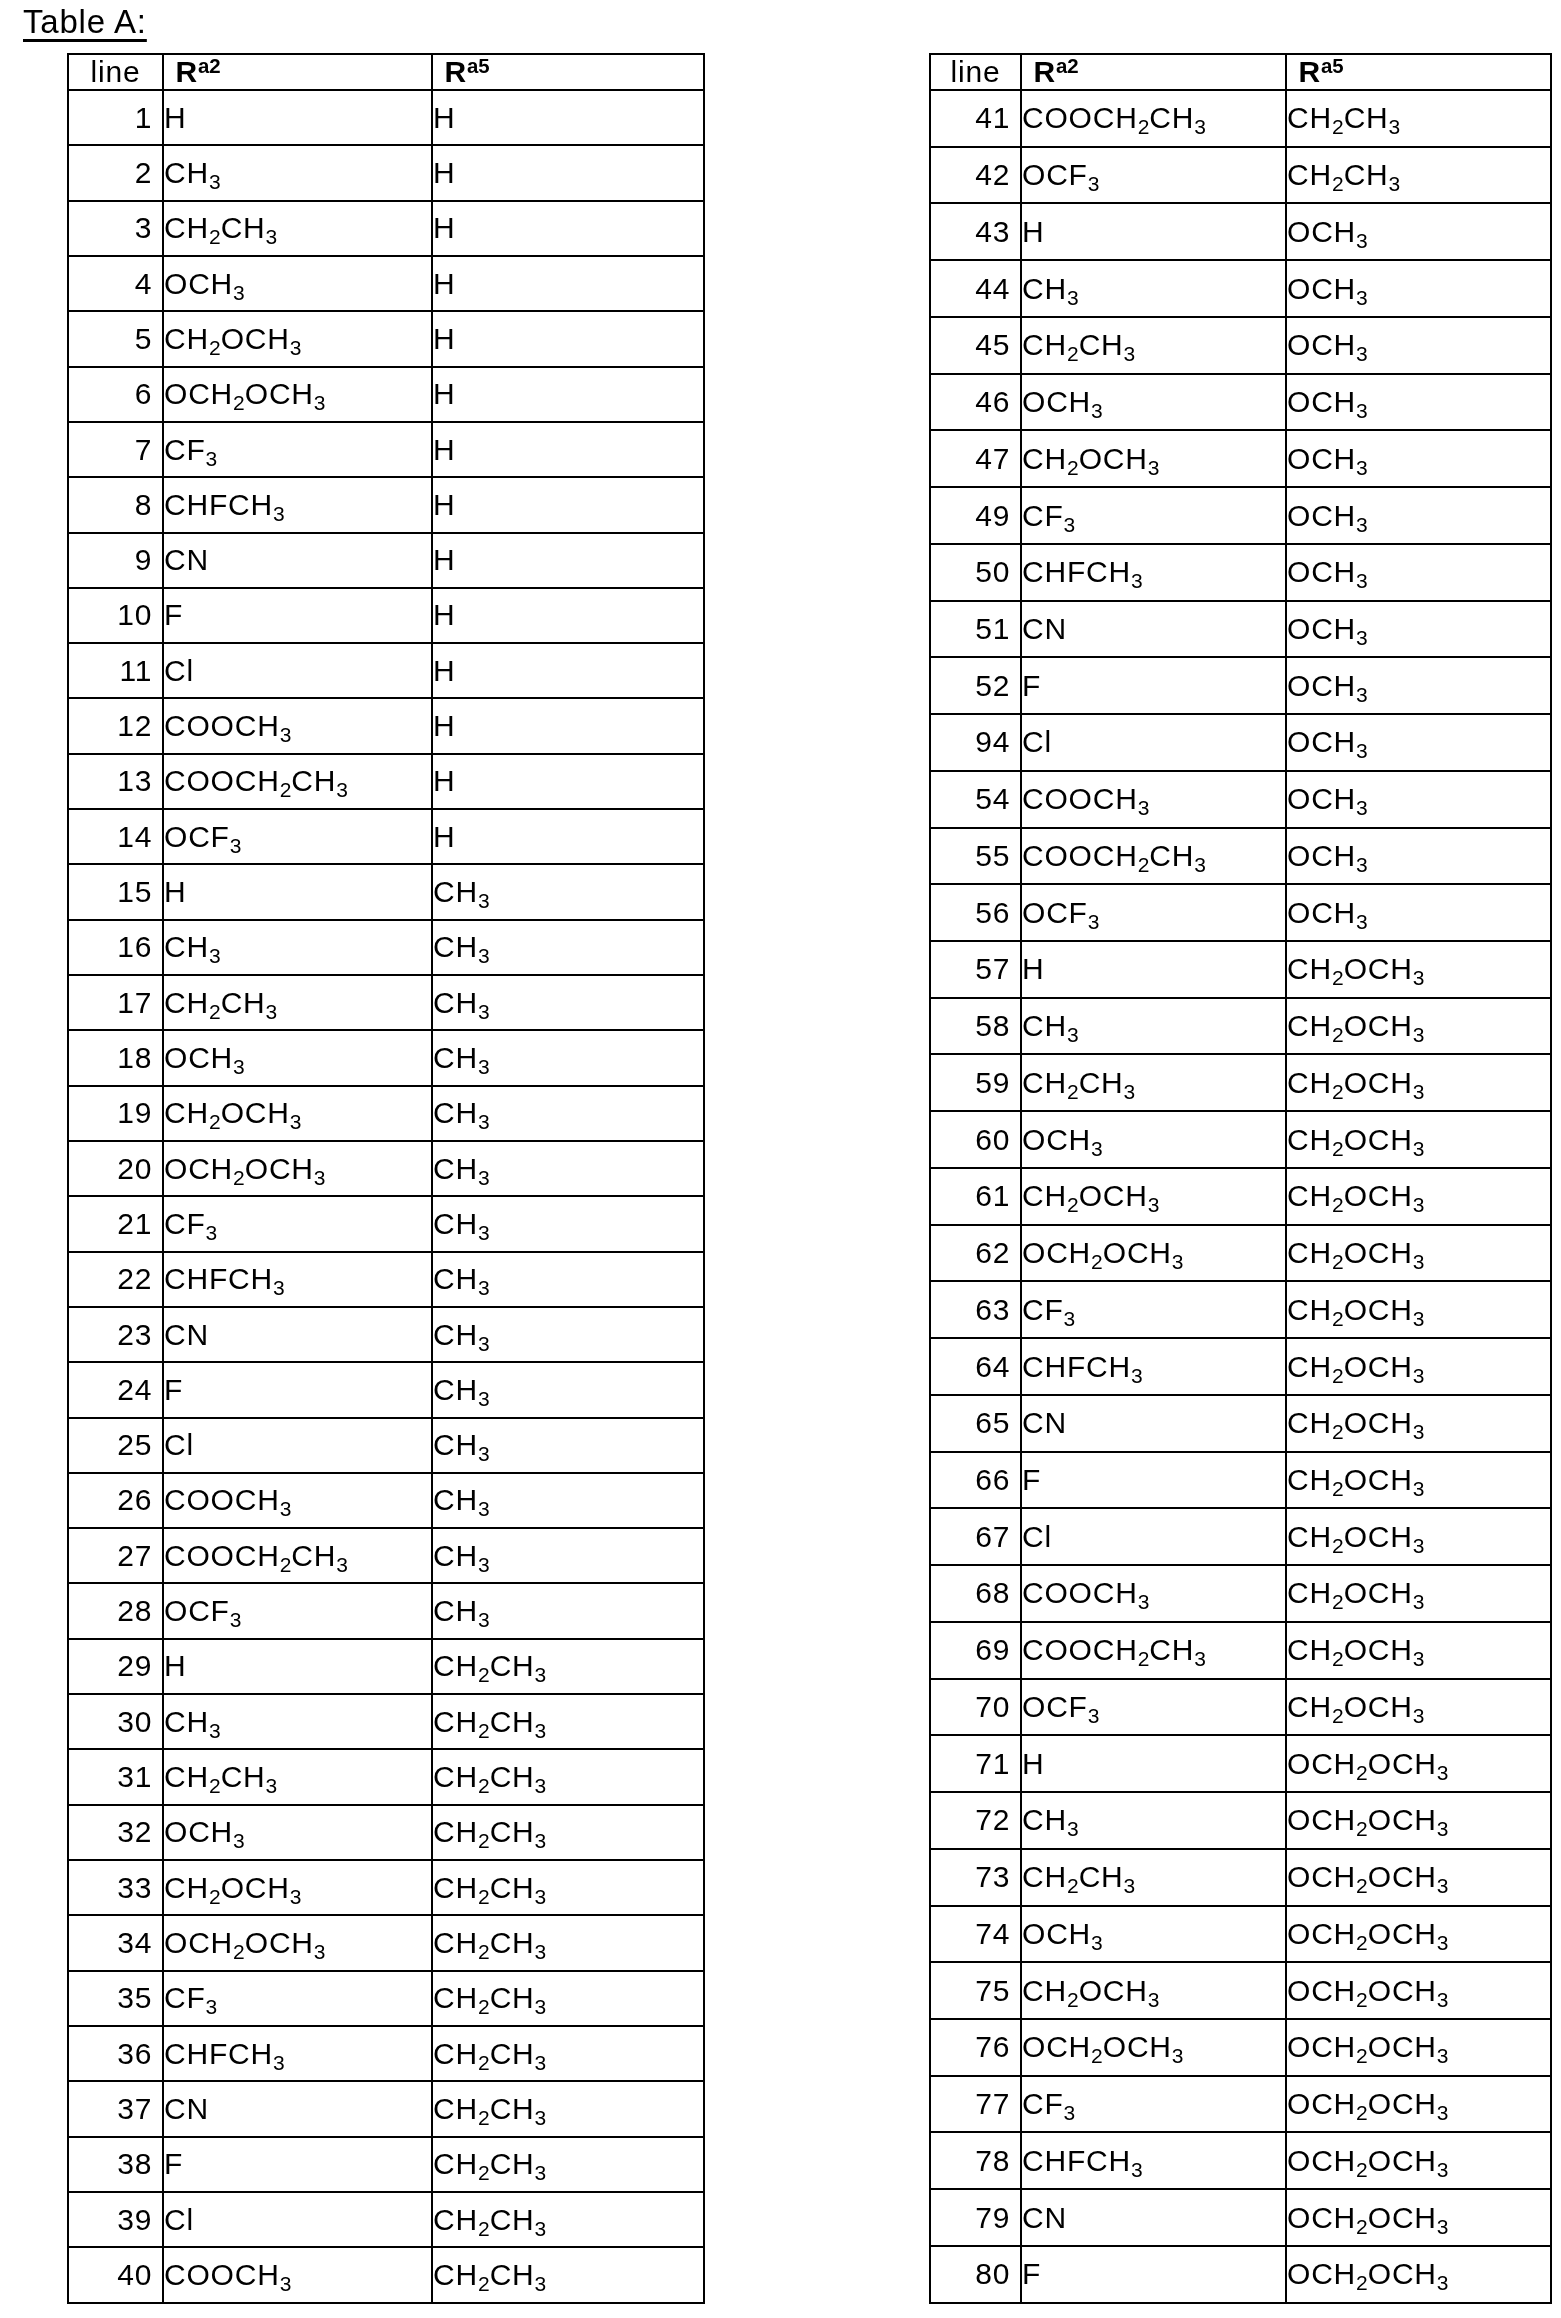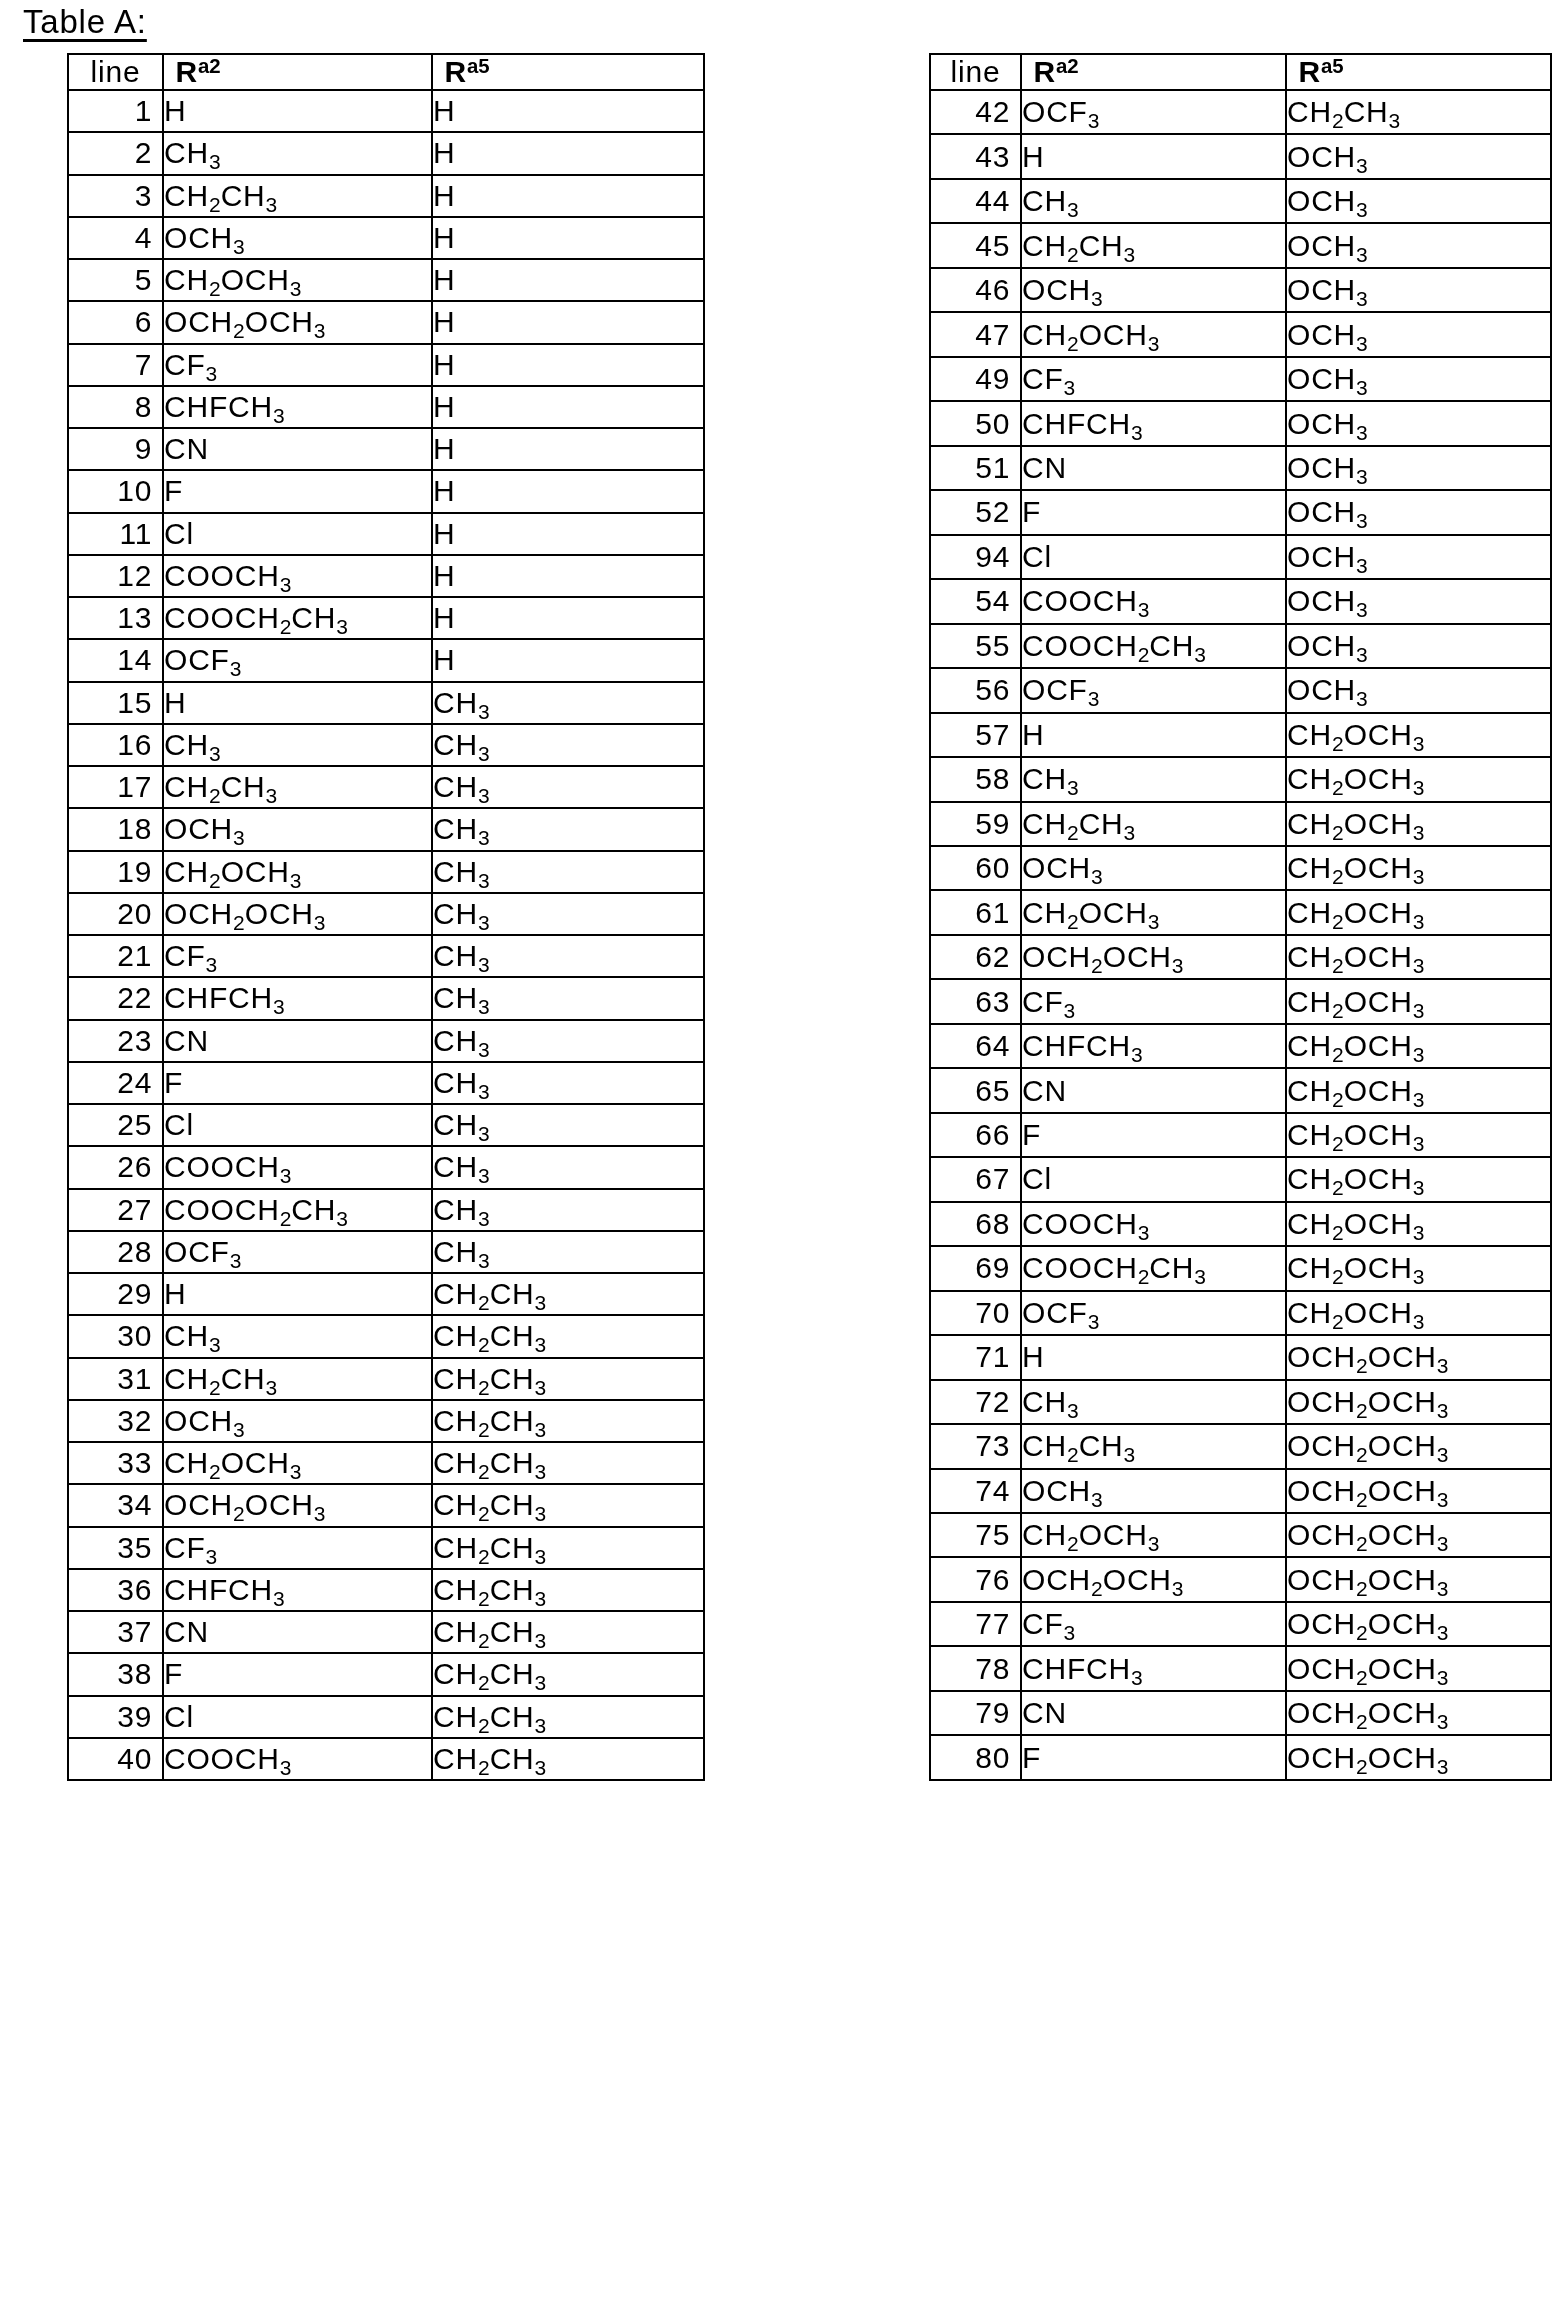"line" table.subst-table { height: 1728px -> 2251px }
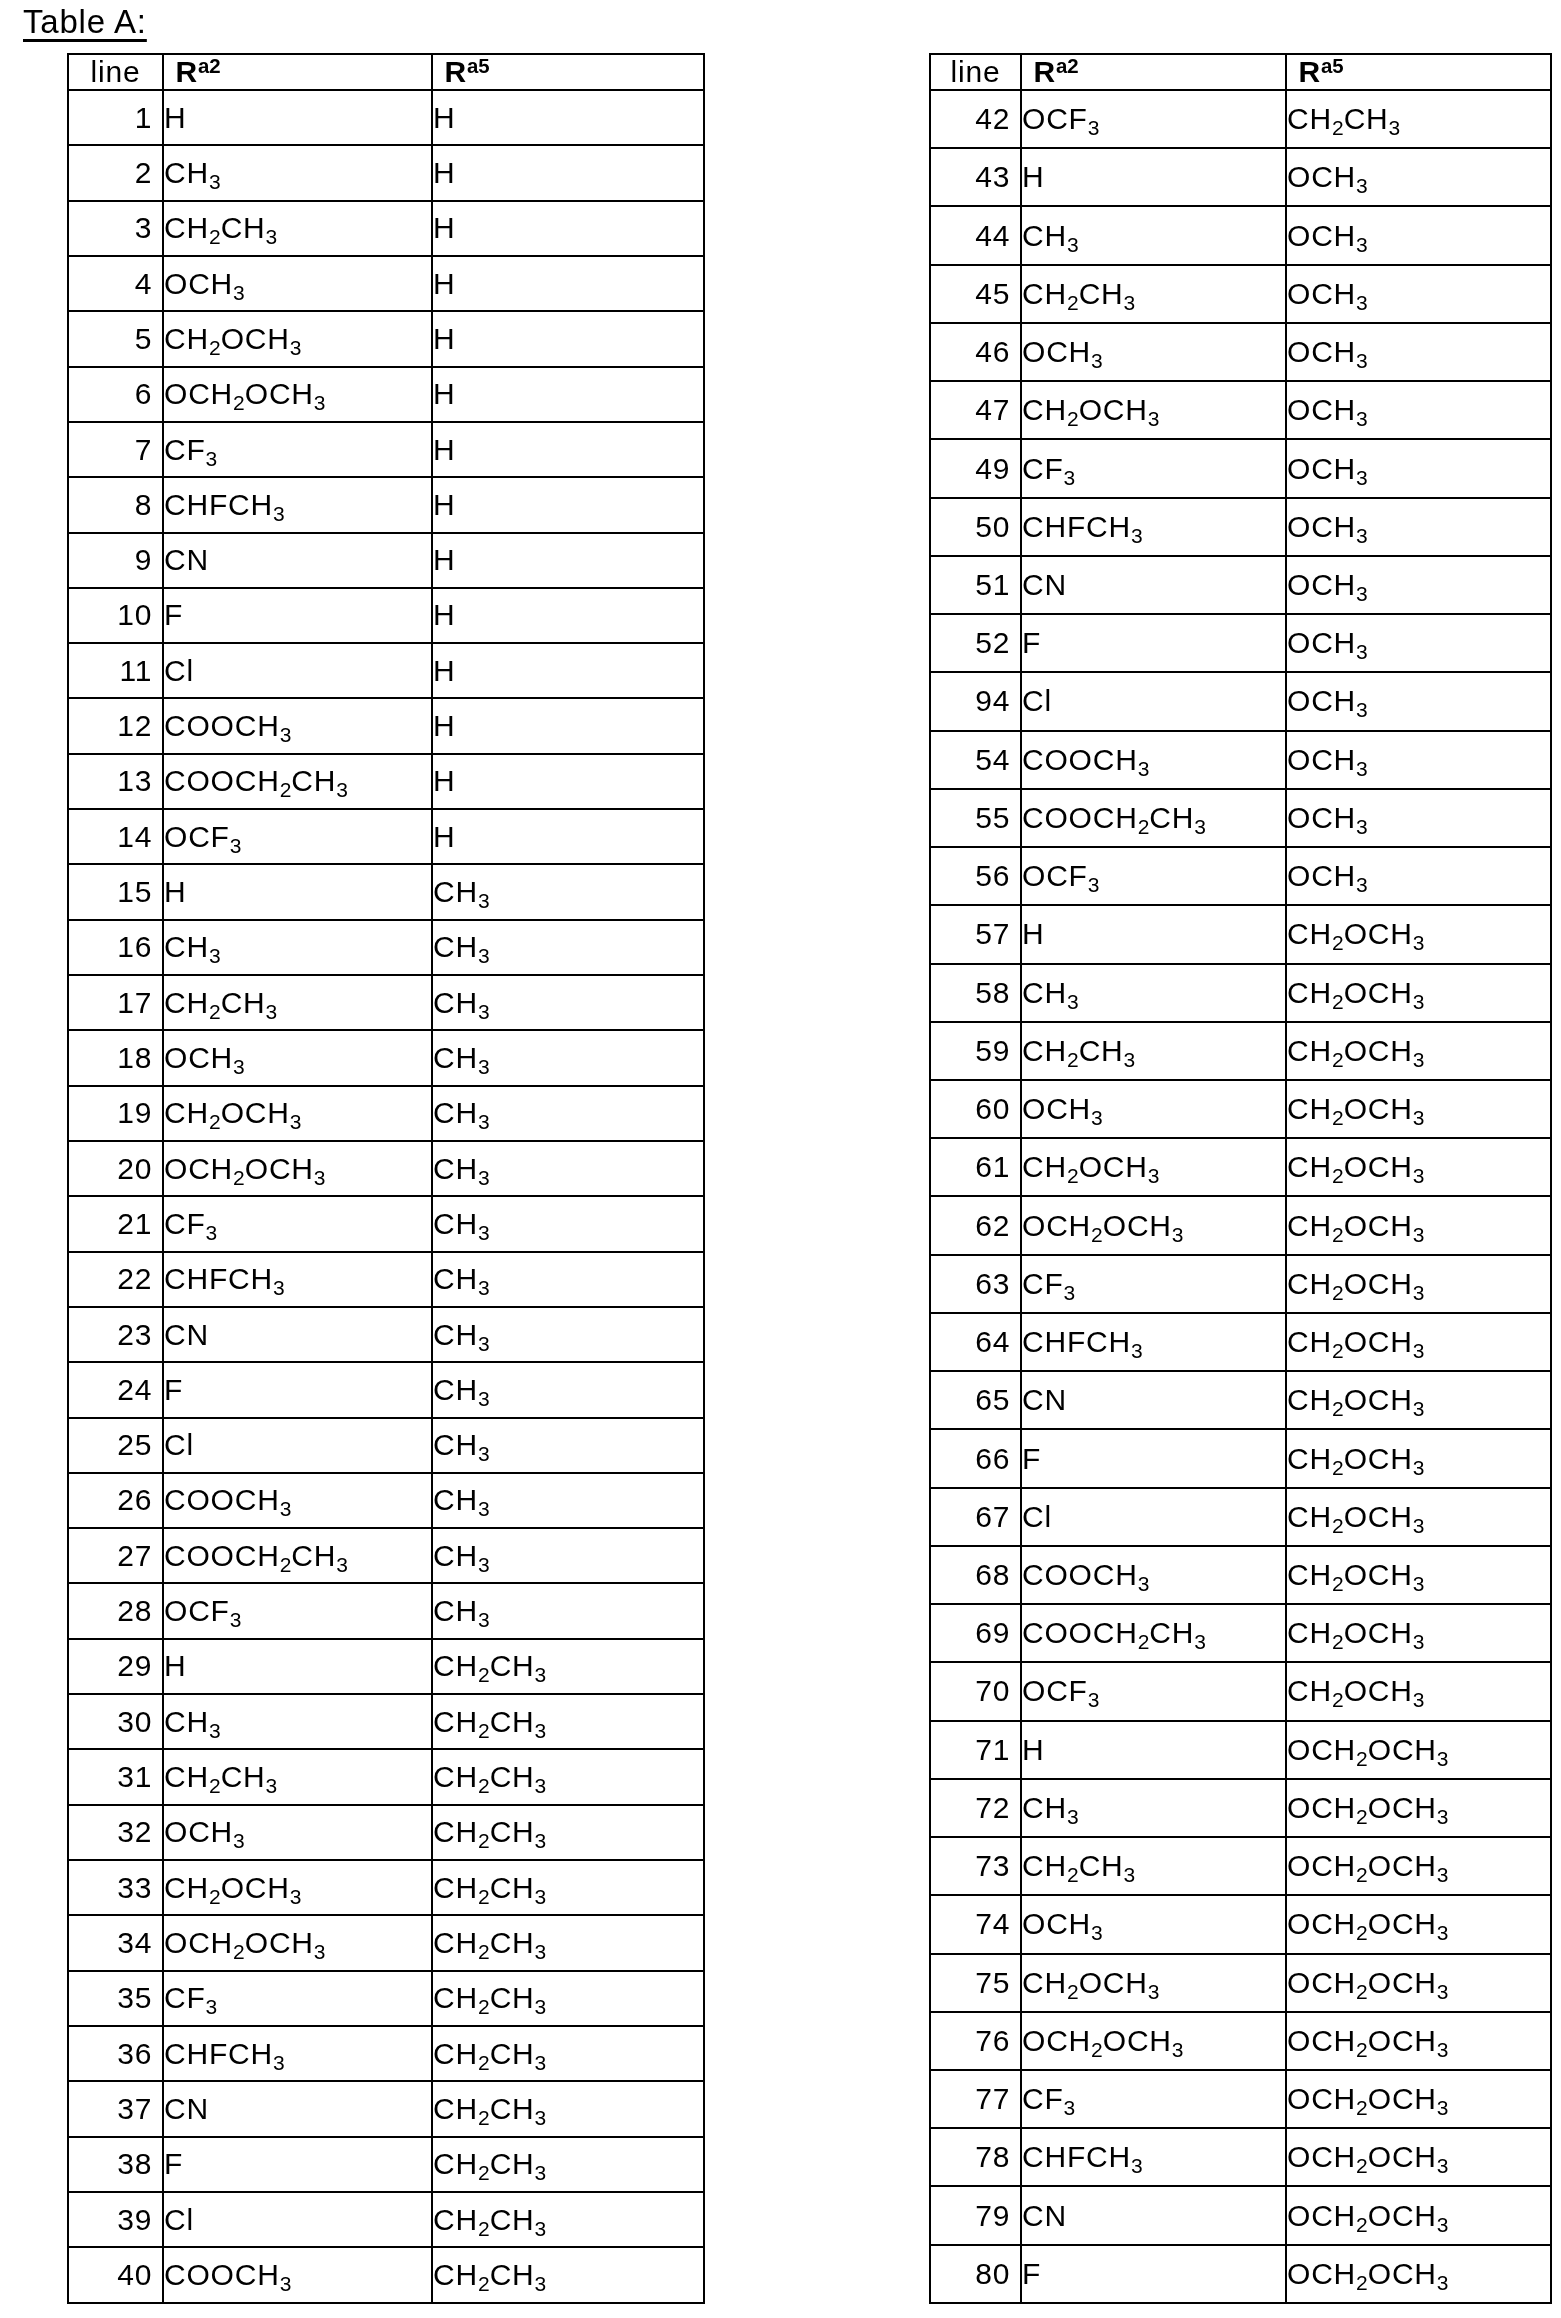"41" tr { html: none -> <tr> <td>41</td> <td>COOCH<sub>2</sub>CH<sub>3</sub></td> <td>CH<sub>2</sub>CH<sub>3</sub></td> </tr> }
